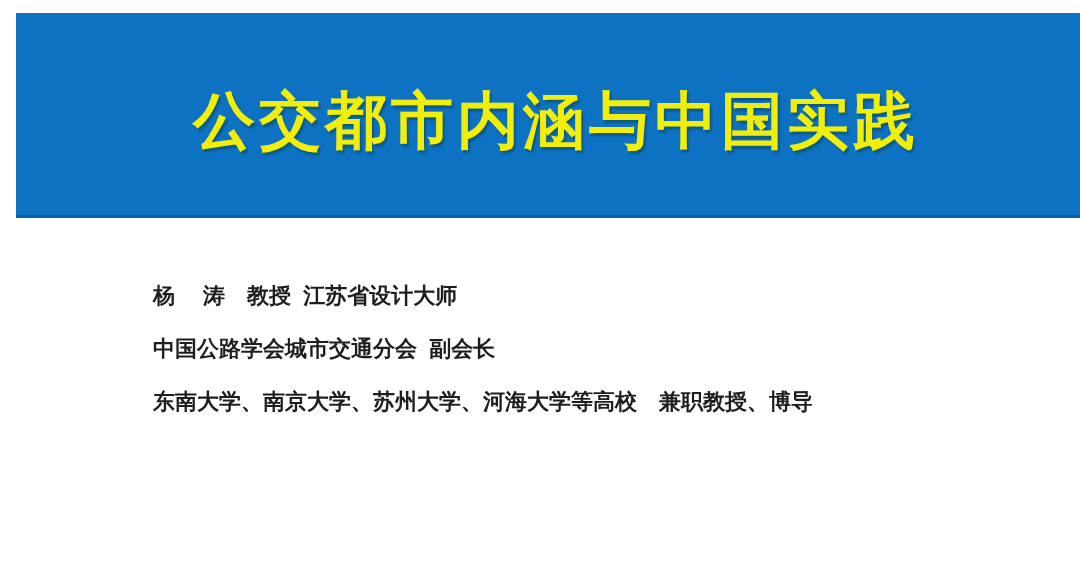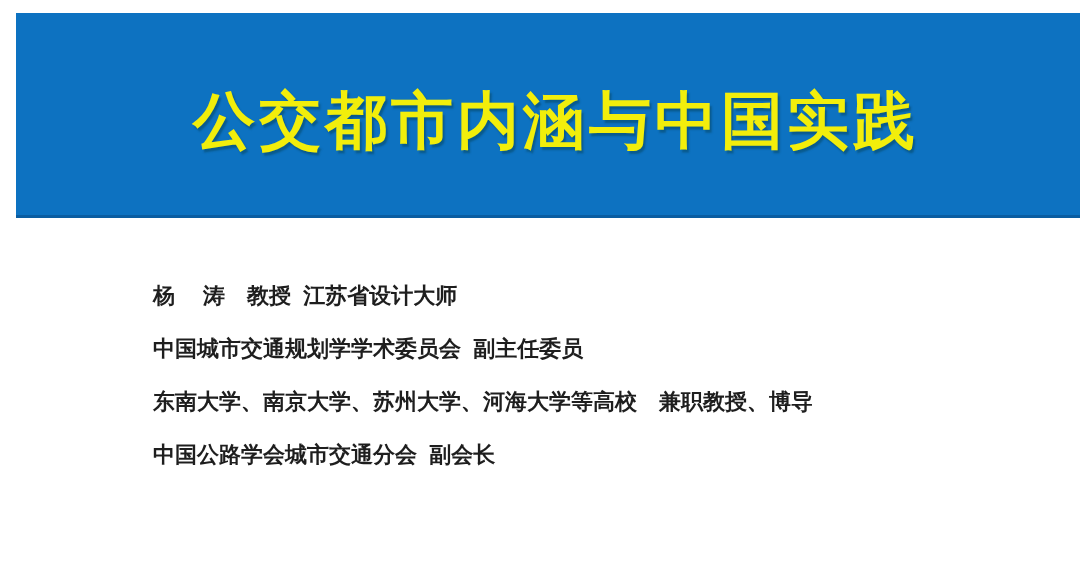"中国城市交通规划学学术委员会 副主任委员" div.speaker-line { html: <div>中国城市交通规划学学术委员会 副主任委员</div> -> none }
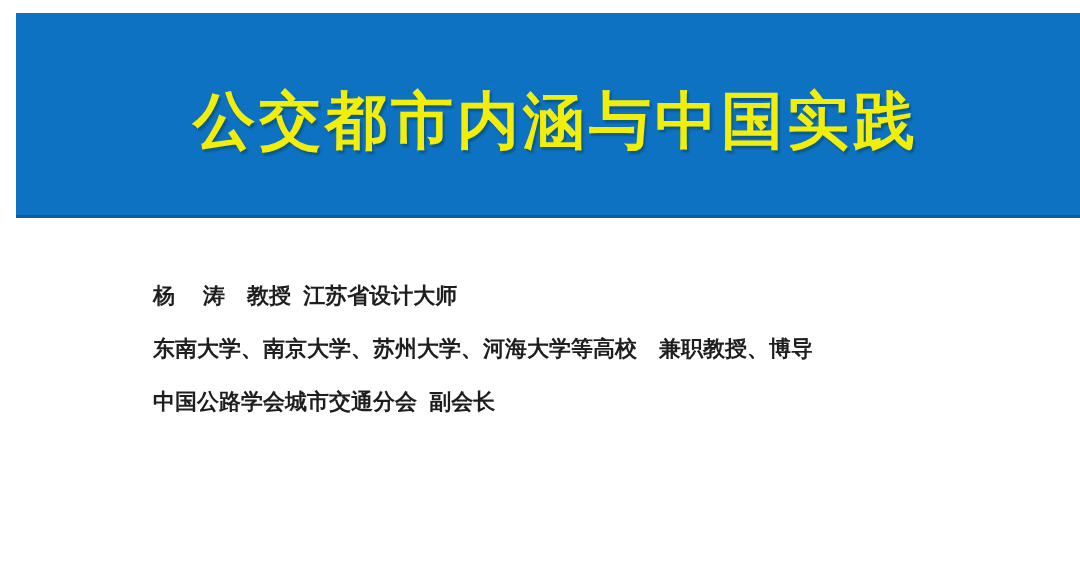"东南大学、南京大学、苏州大学、河海大学等高校 兼职教授、博导" div.speaker-line { order: before "中国公路学会城市交通分会 副会长" -> after "中国公路学会城市交通分会 副会长" }
